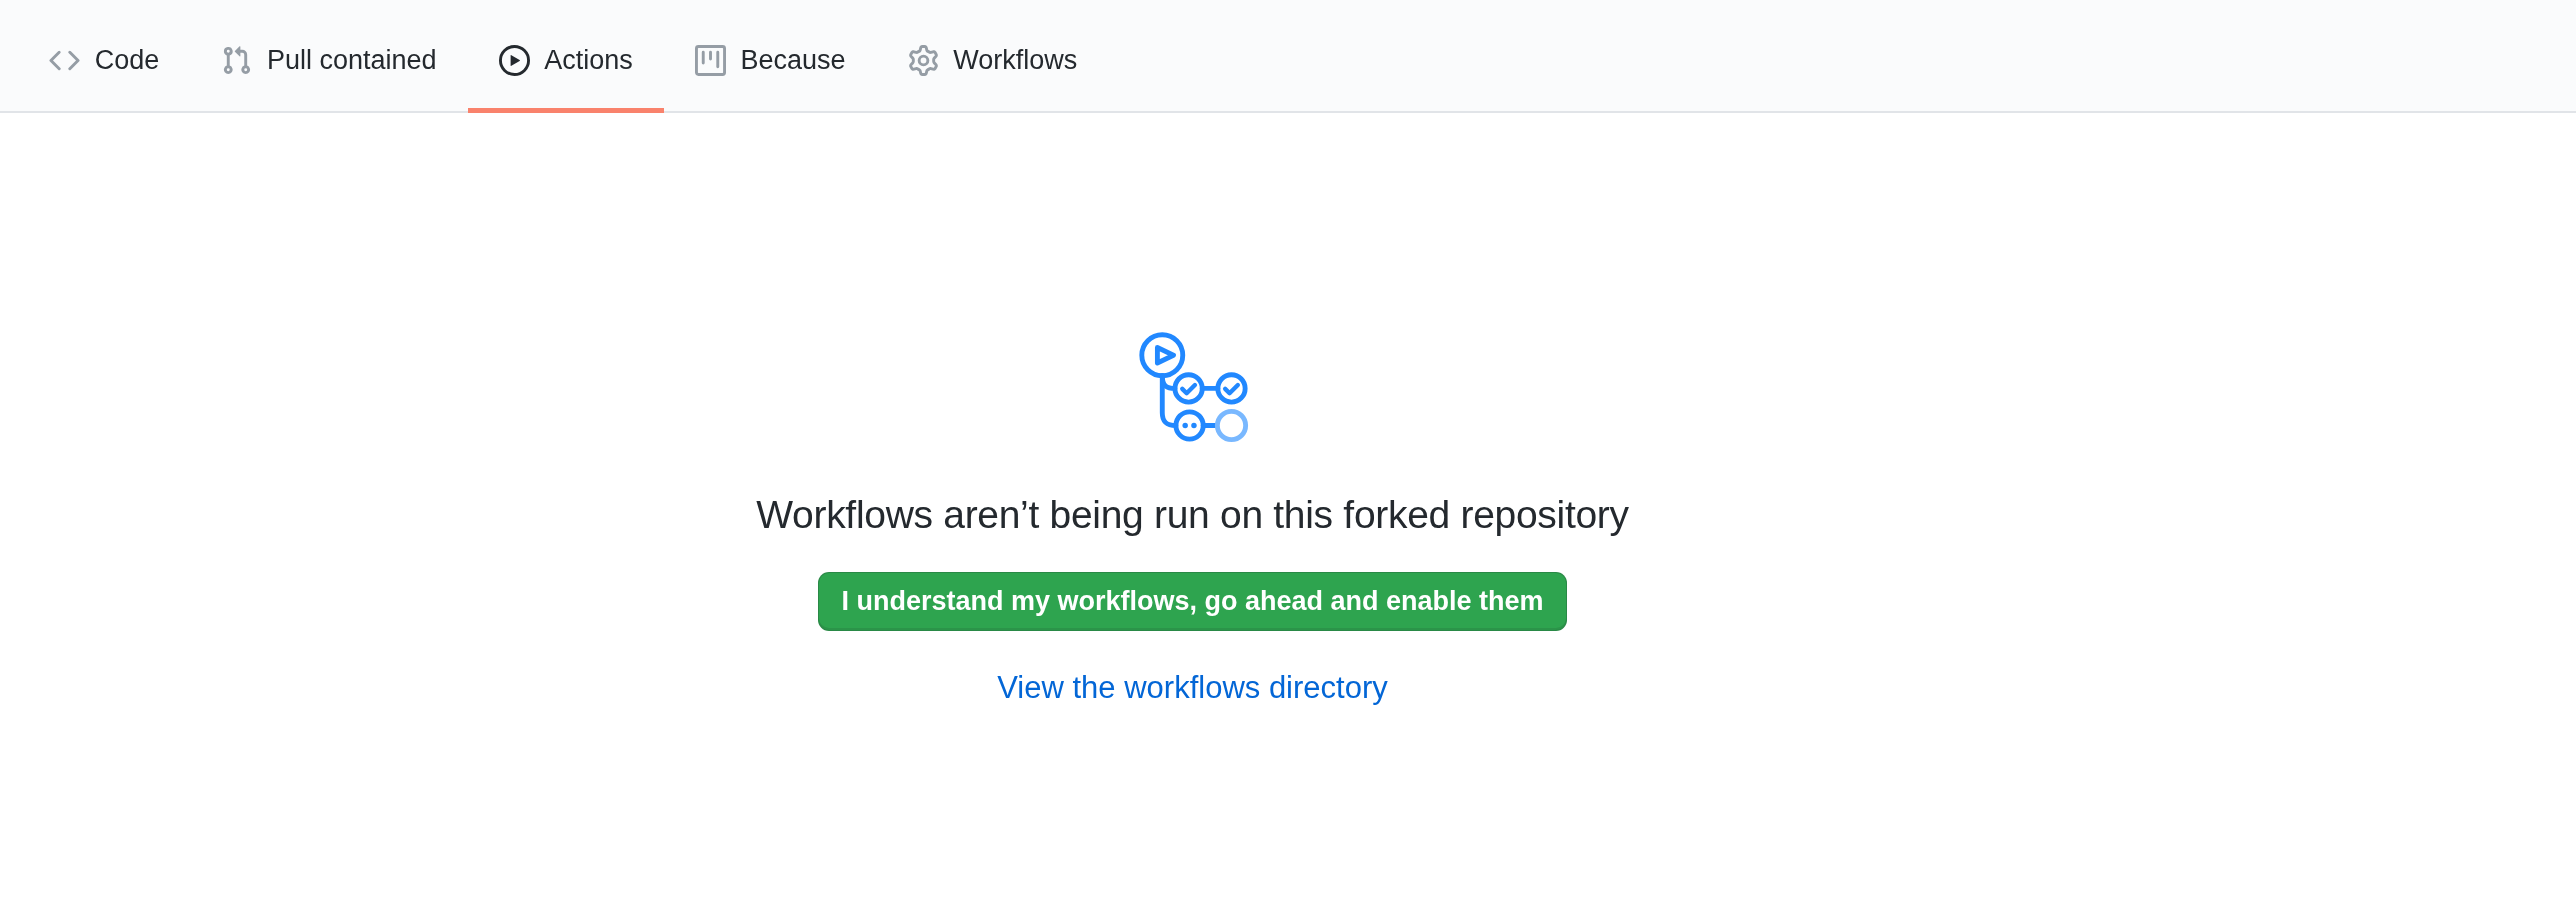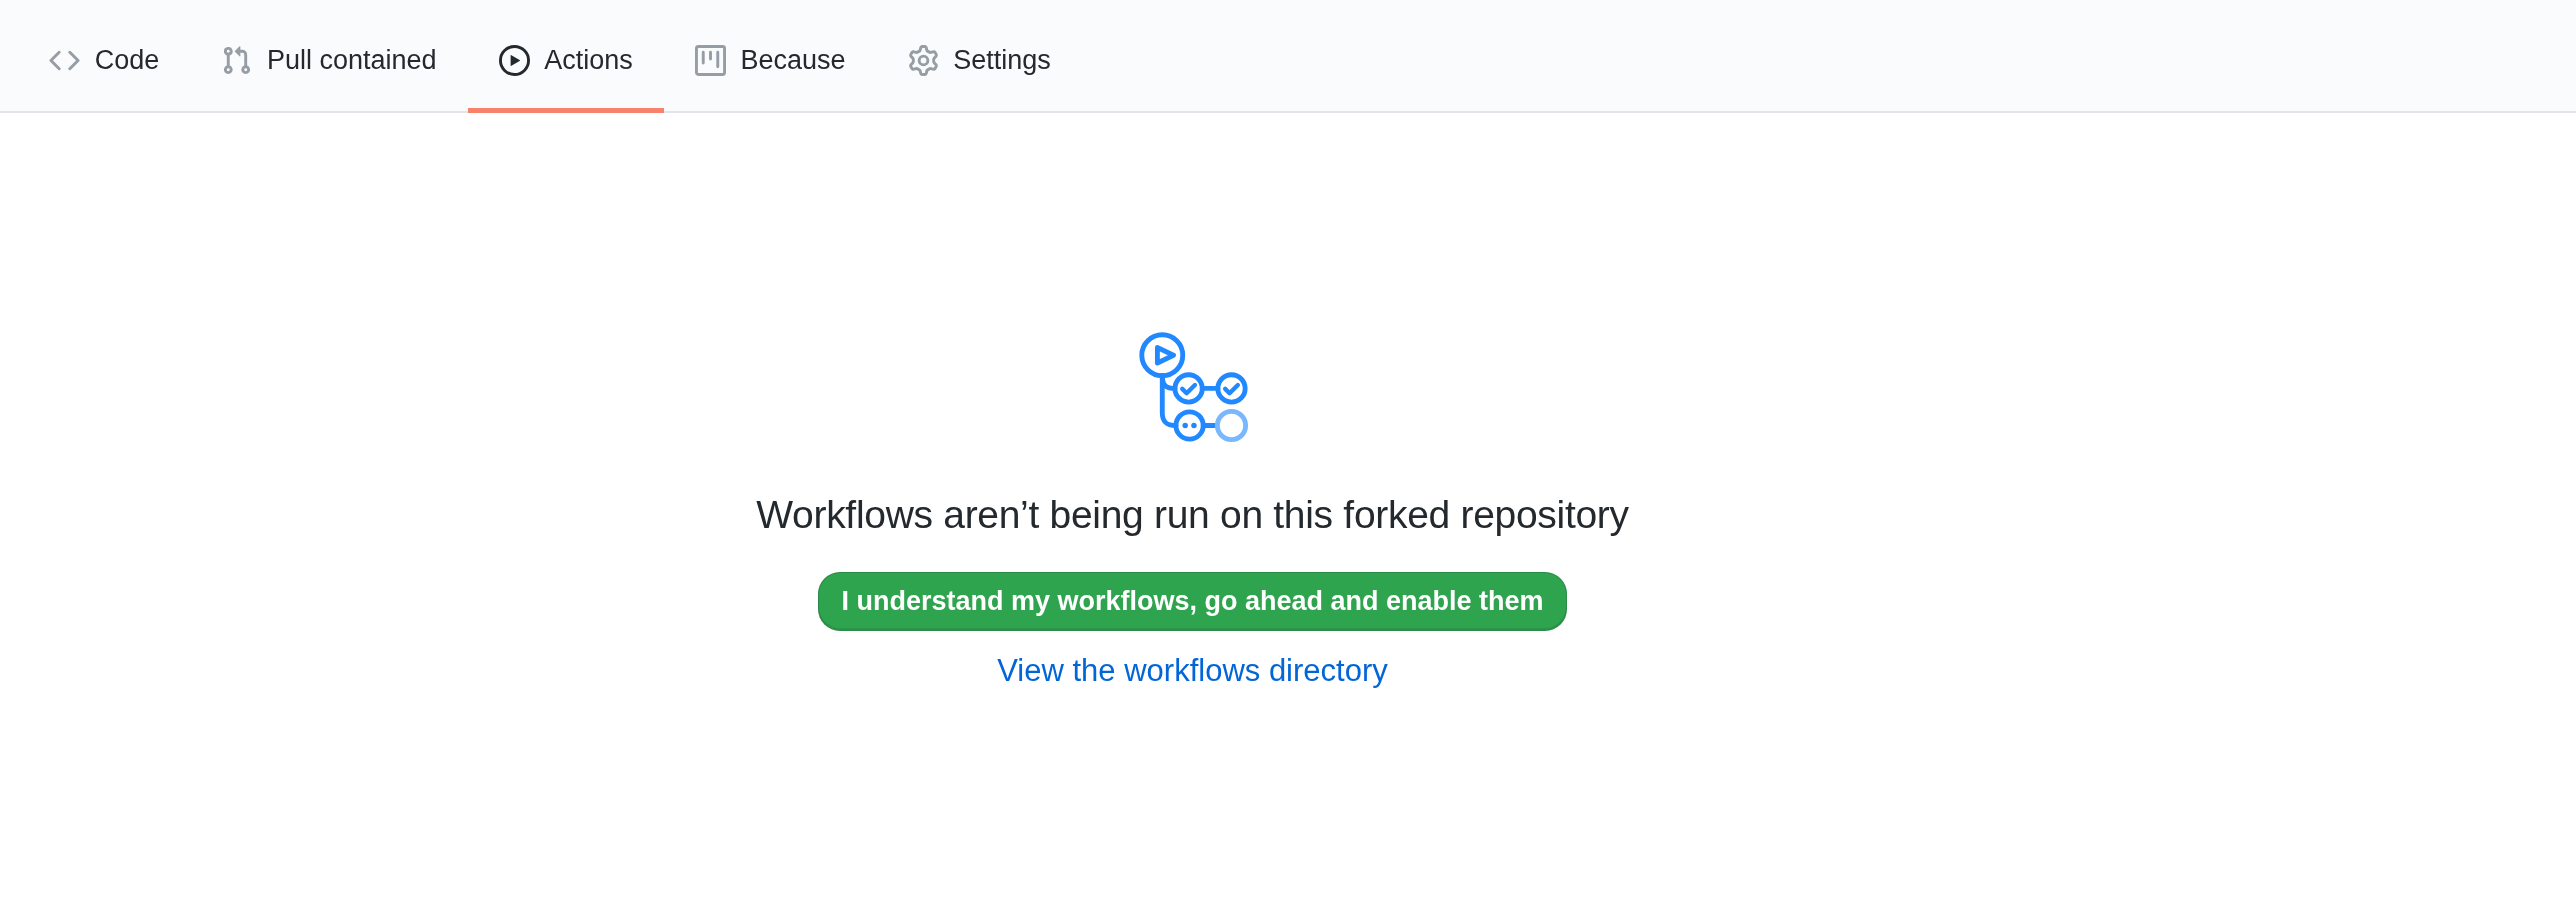"Settings" span { text: Settings -> Workflows }
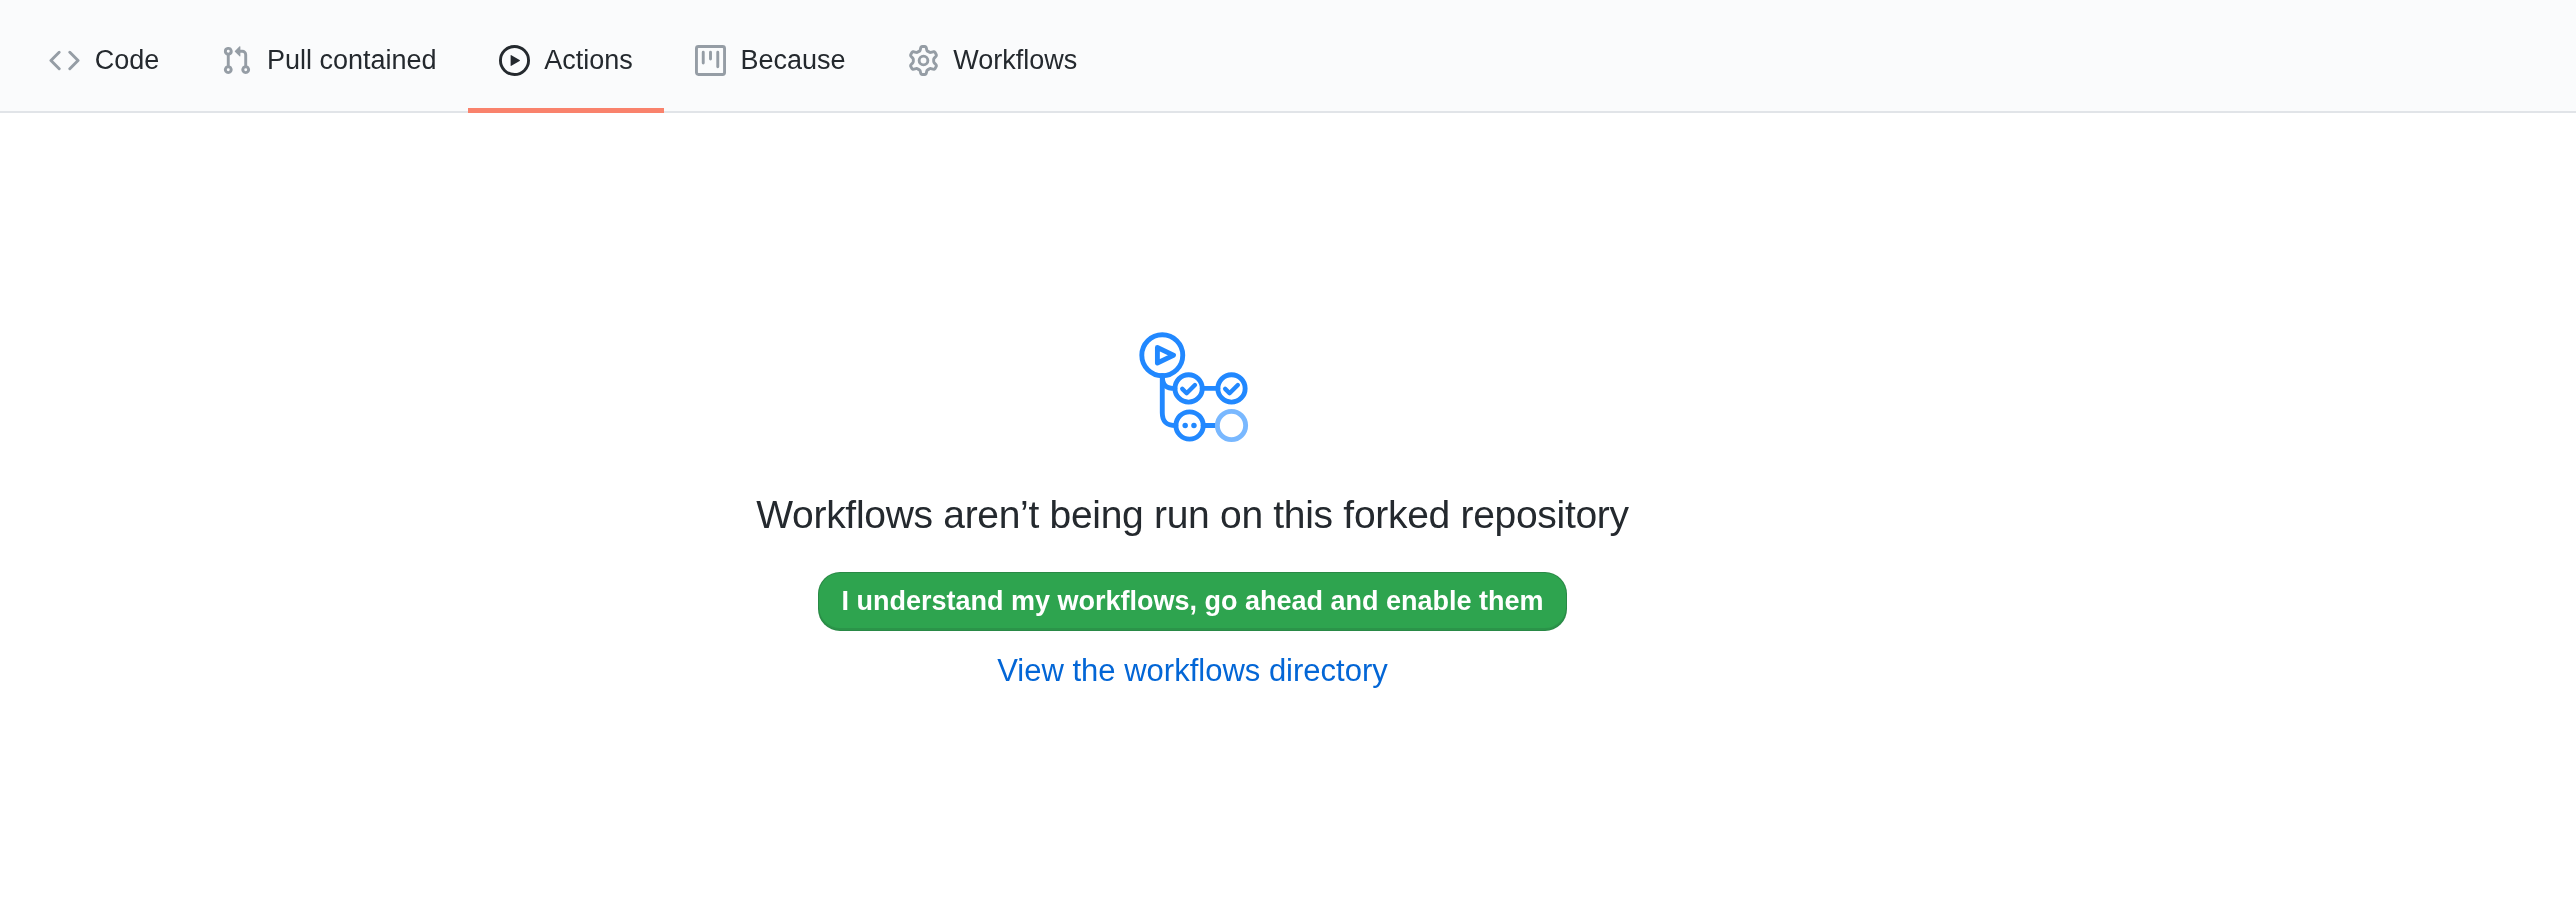"I understand my workflows, go" .btn-primary { border-radius: 22px -> 11px }
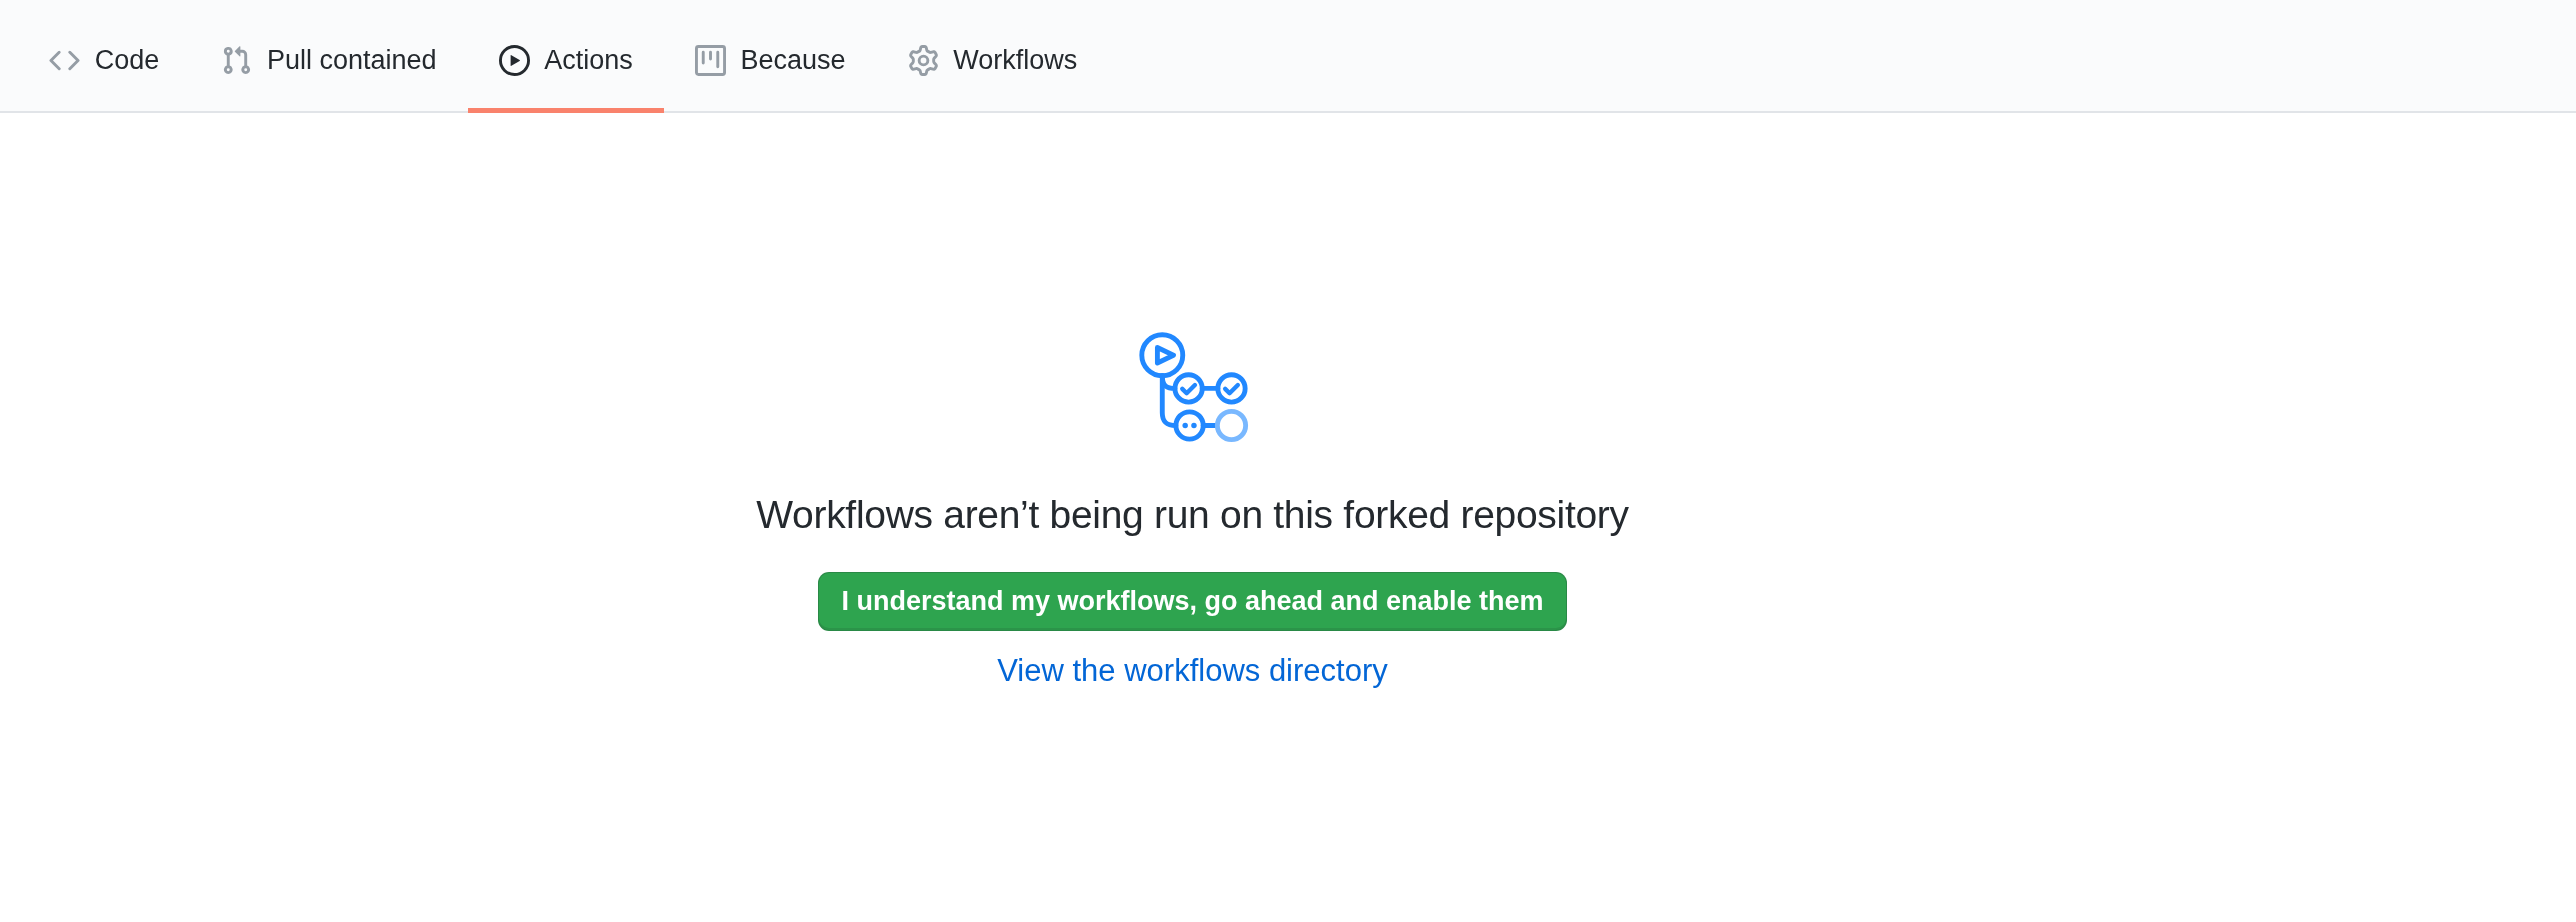"View the workflows directory" .link-row { margin-top: 22px -> 39px }
